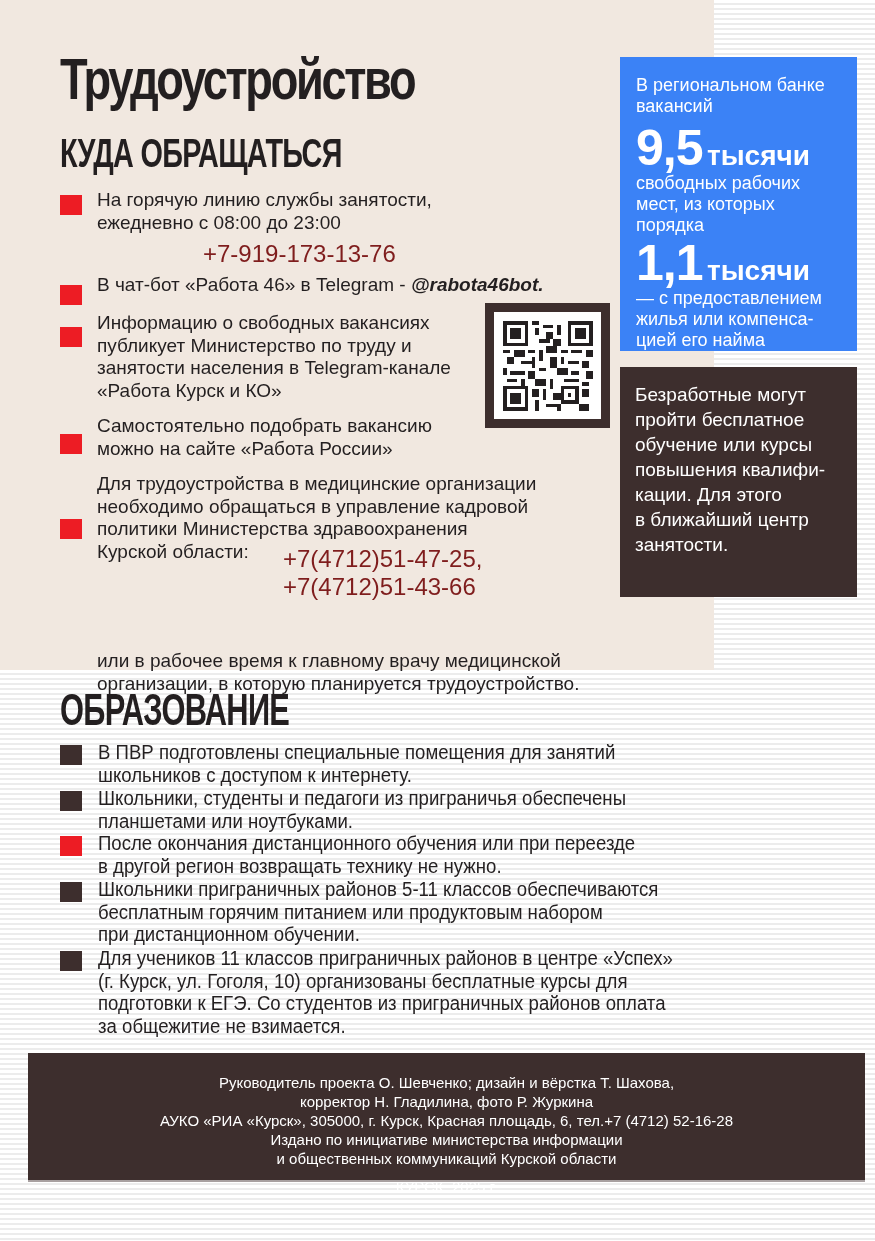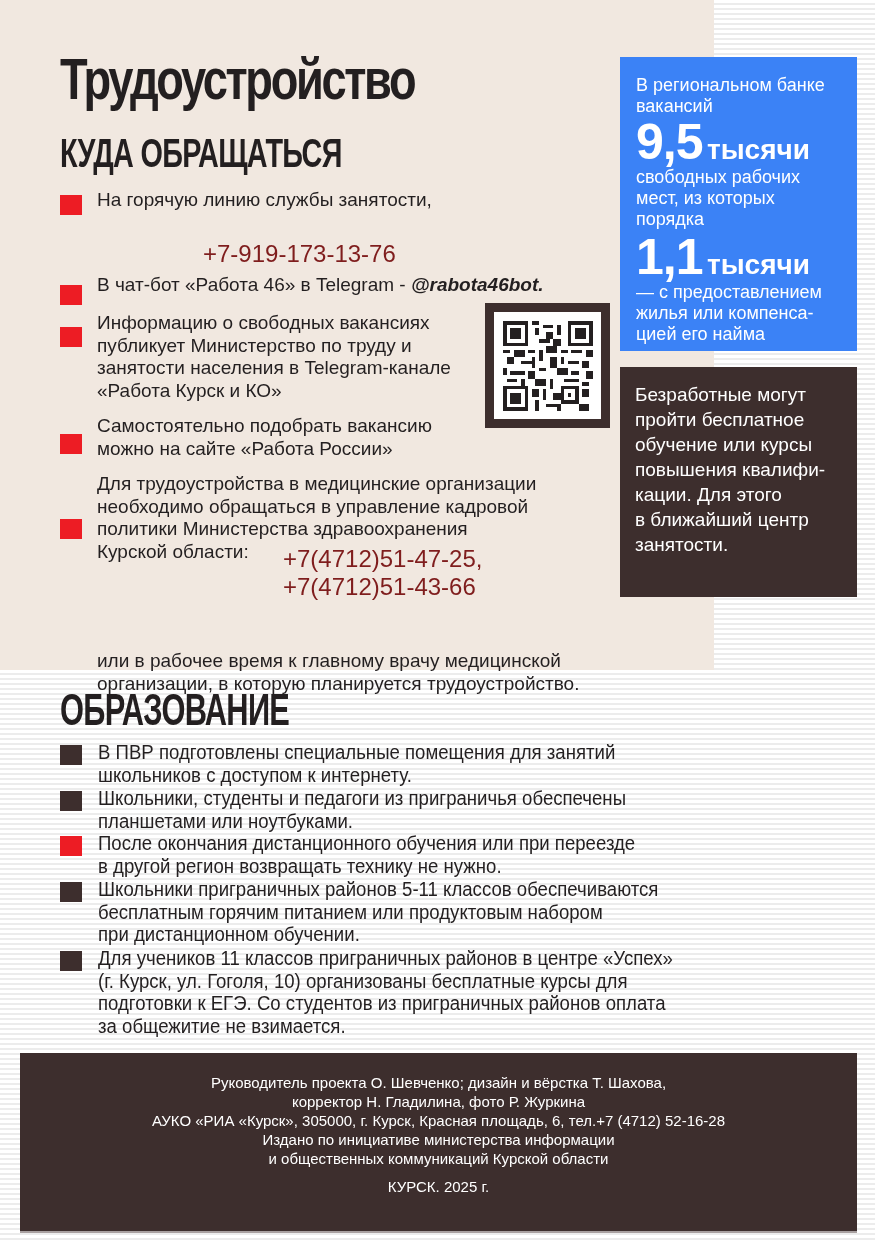"9,5 тысячи" div.big { margin-top: 0 -> 6px }
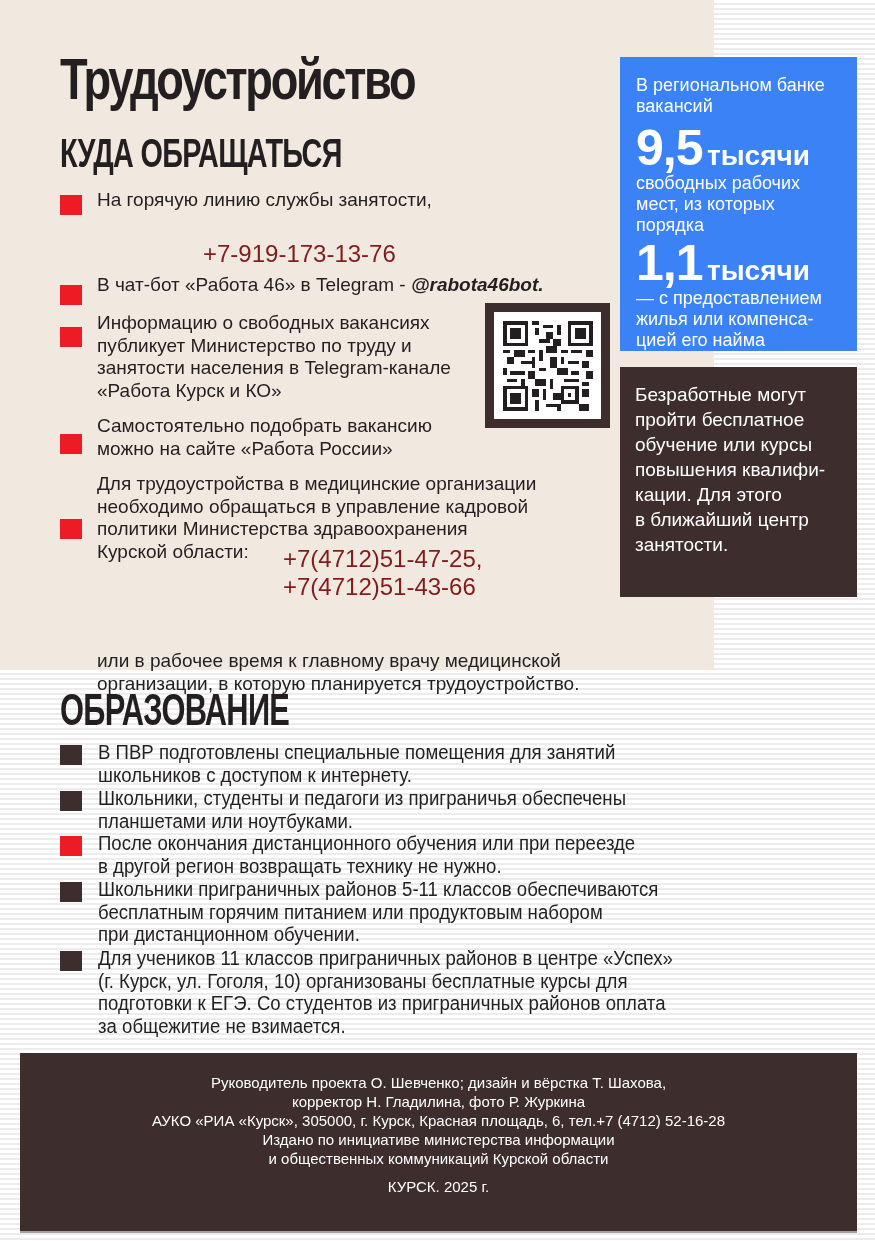"ежедневно с 08:00 до 23:00" div { html: none -> <div>ежедневно с 08:00 до 23:00</div> }
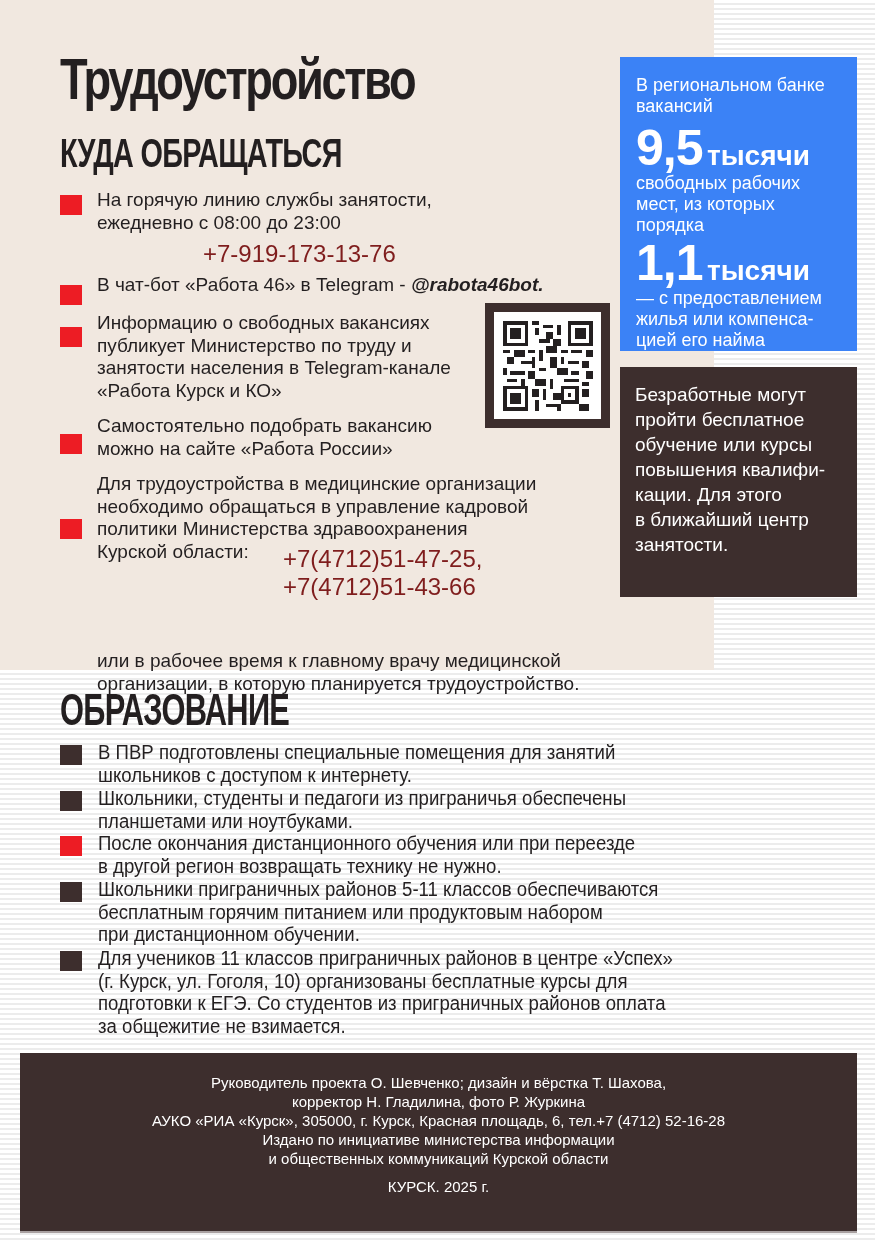"Руководитель проекта О. Шевченко; дизайн" .footer { height: 178px -> 127px; left: 20px -> 28px }
